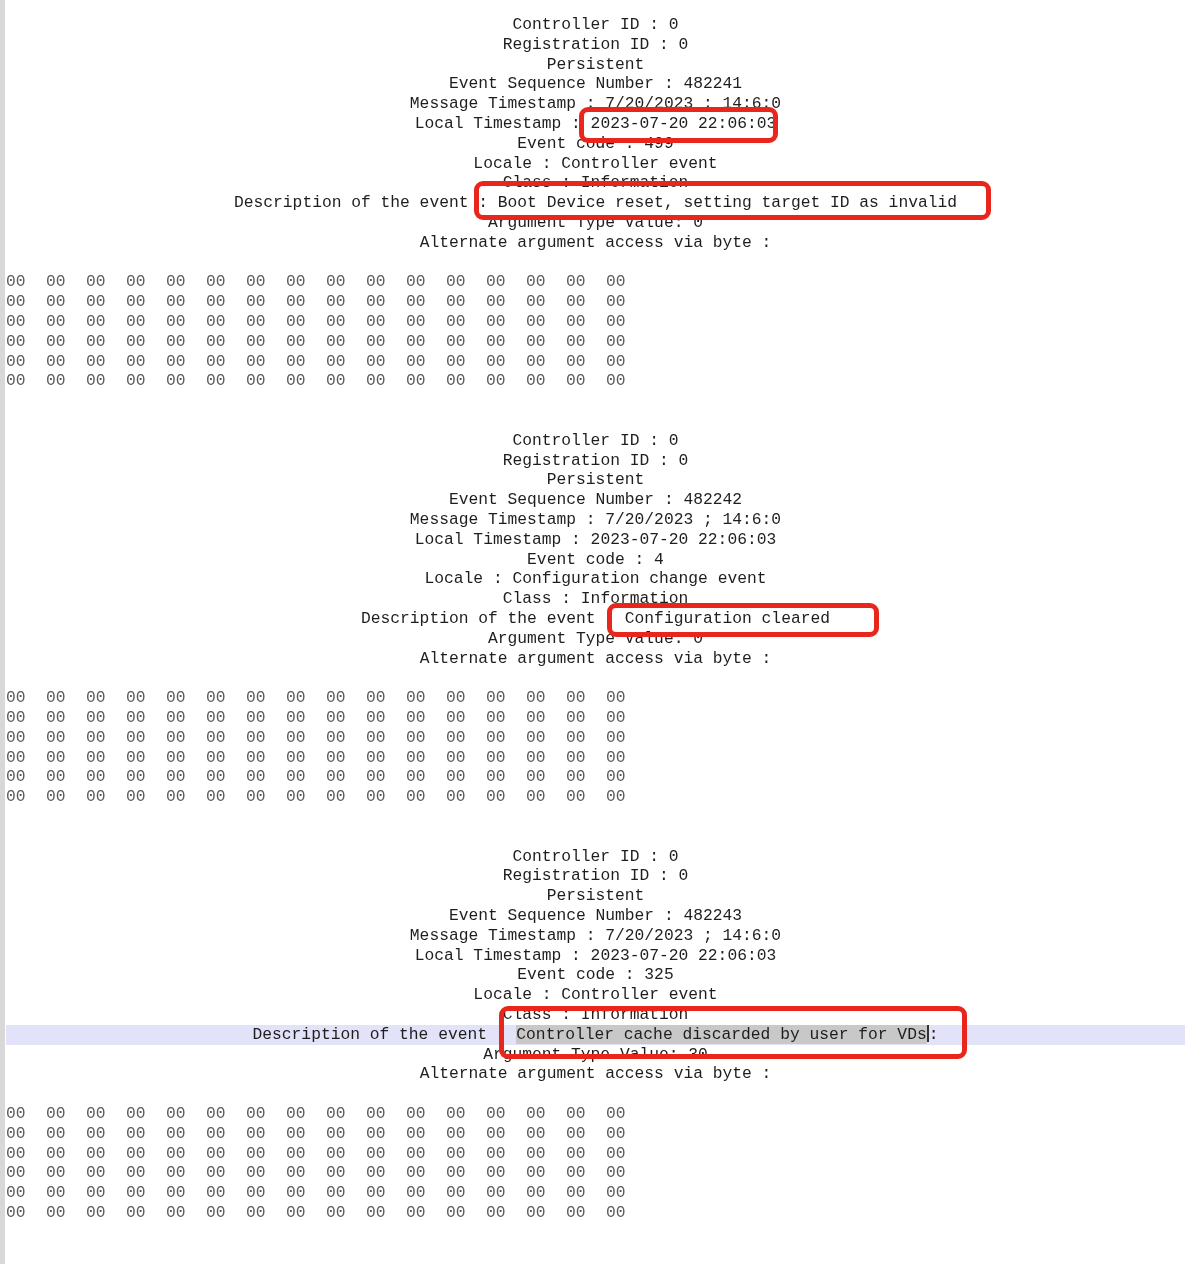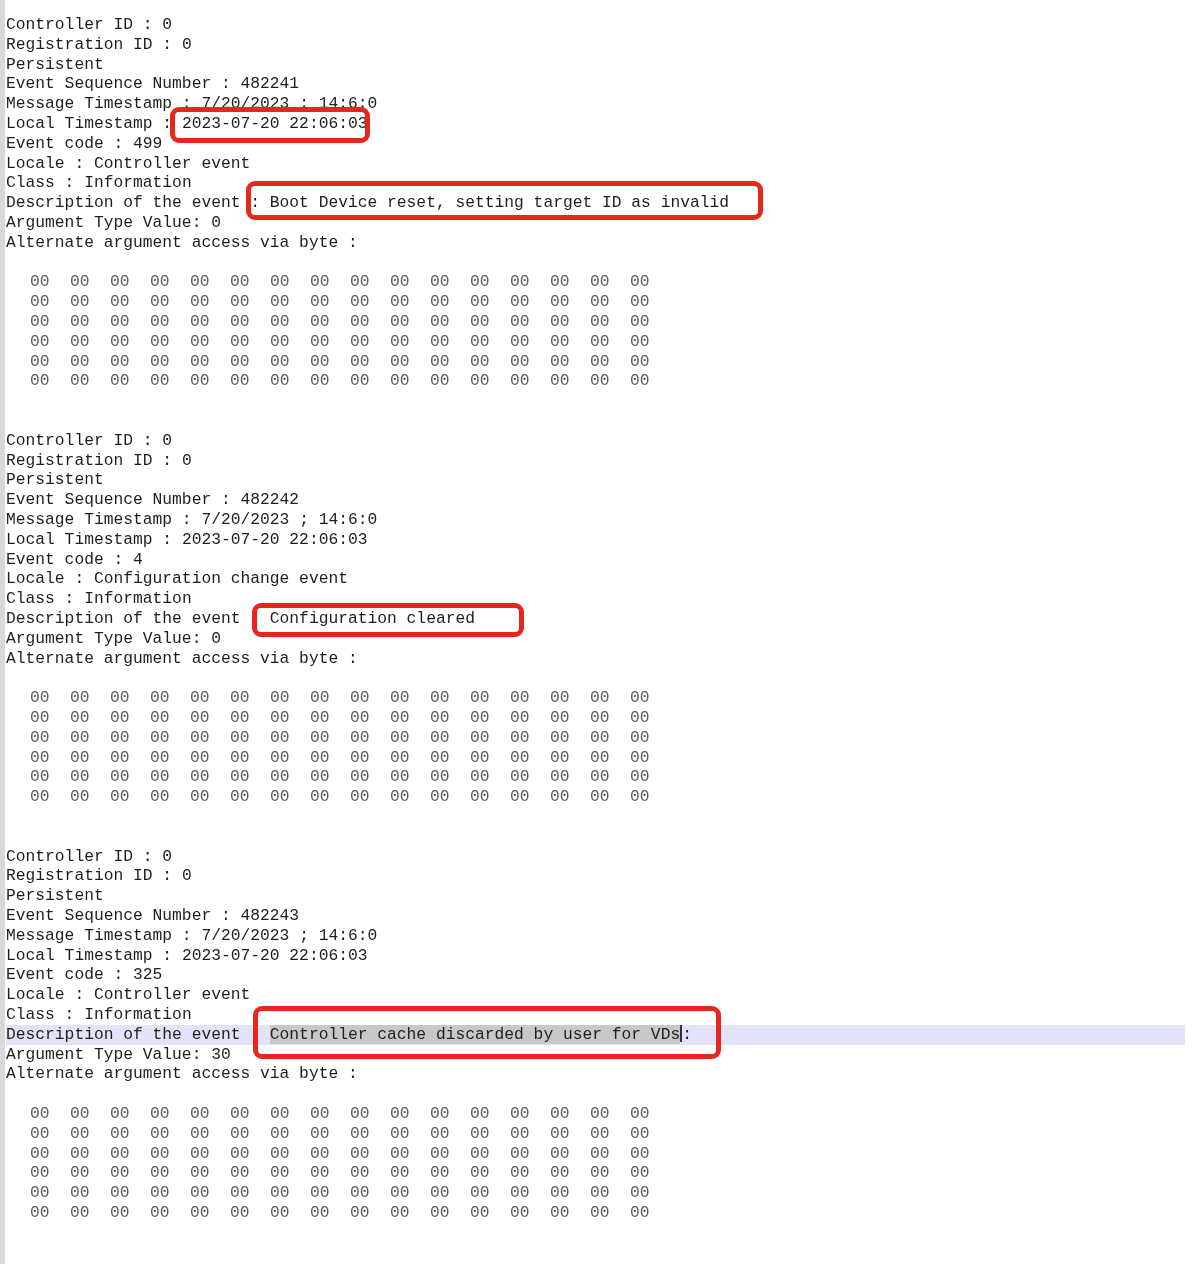"Controller ID : 0" .line { text-align: none -> center }
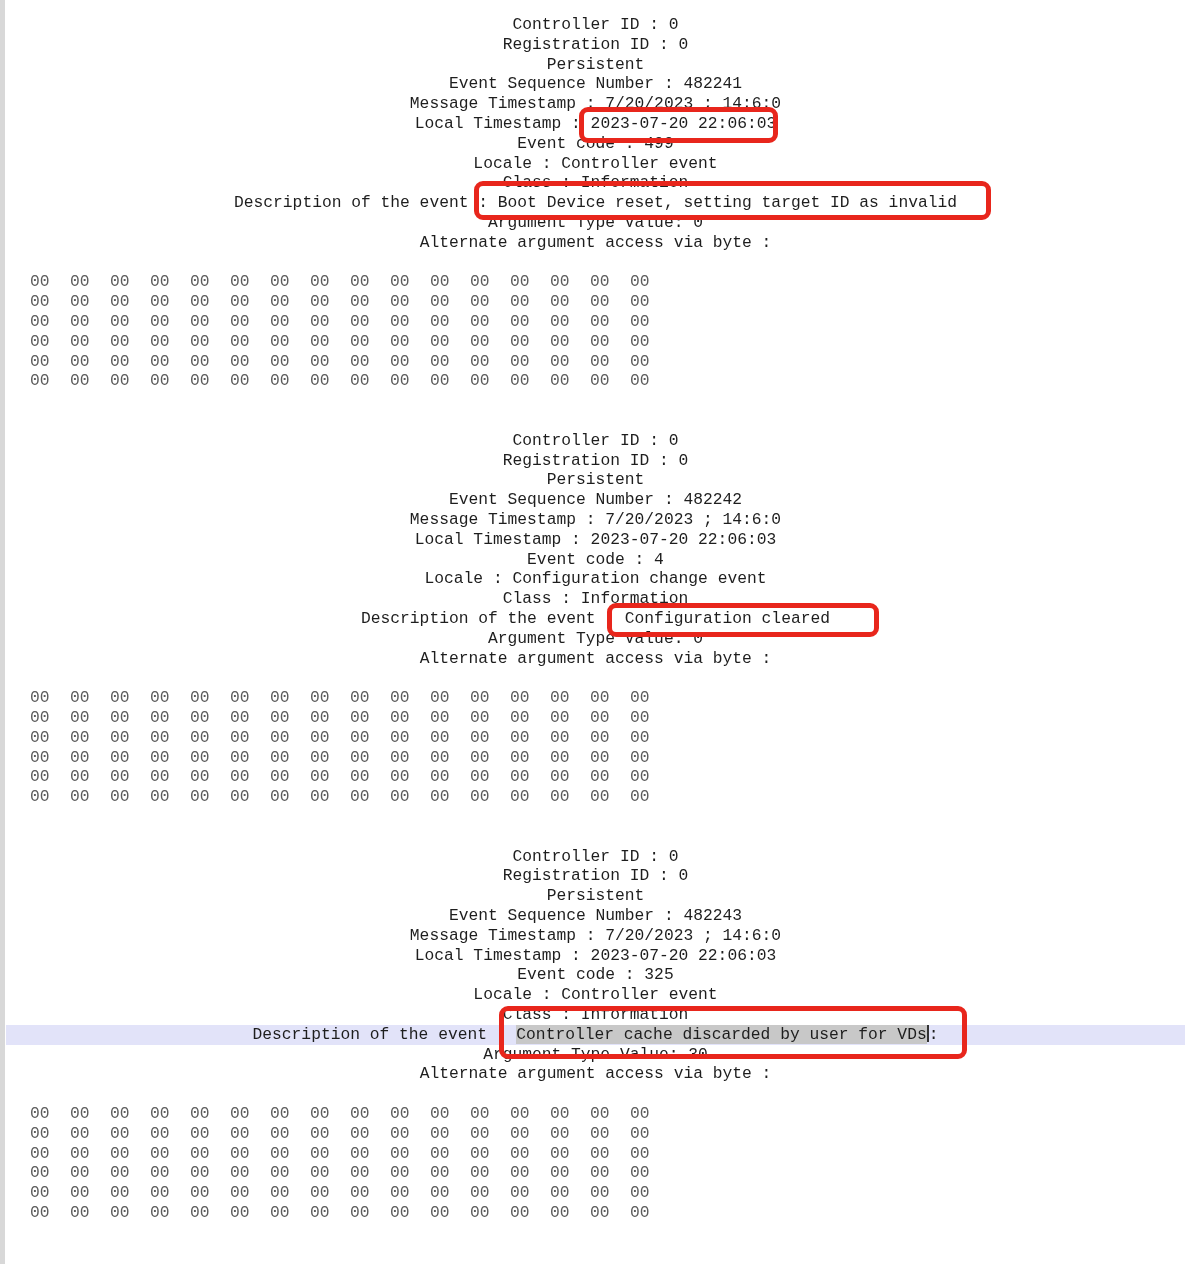"00 00 00 00 00" .hexrow { padding-left: 24px -> none }
